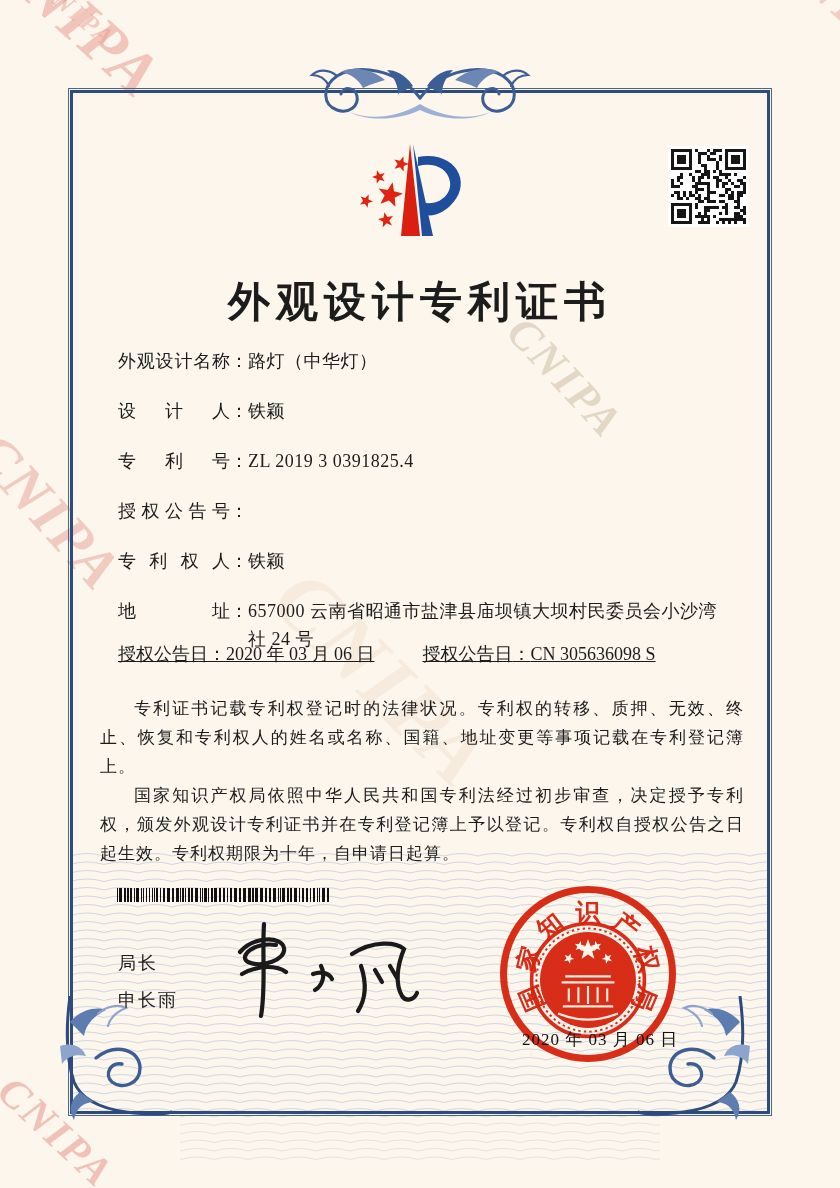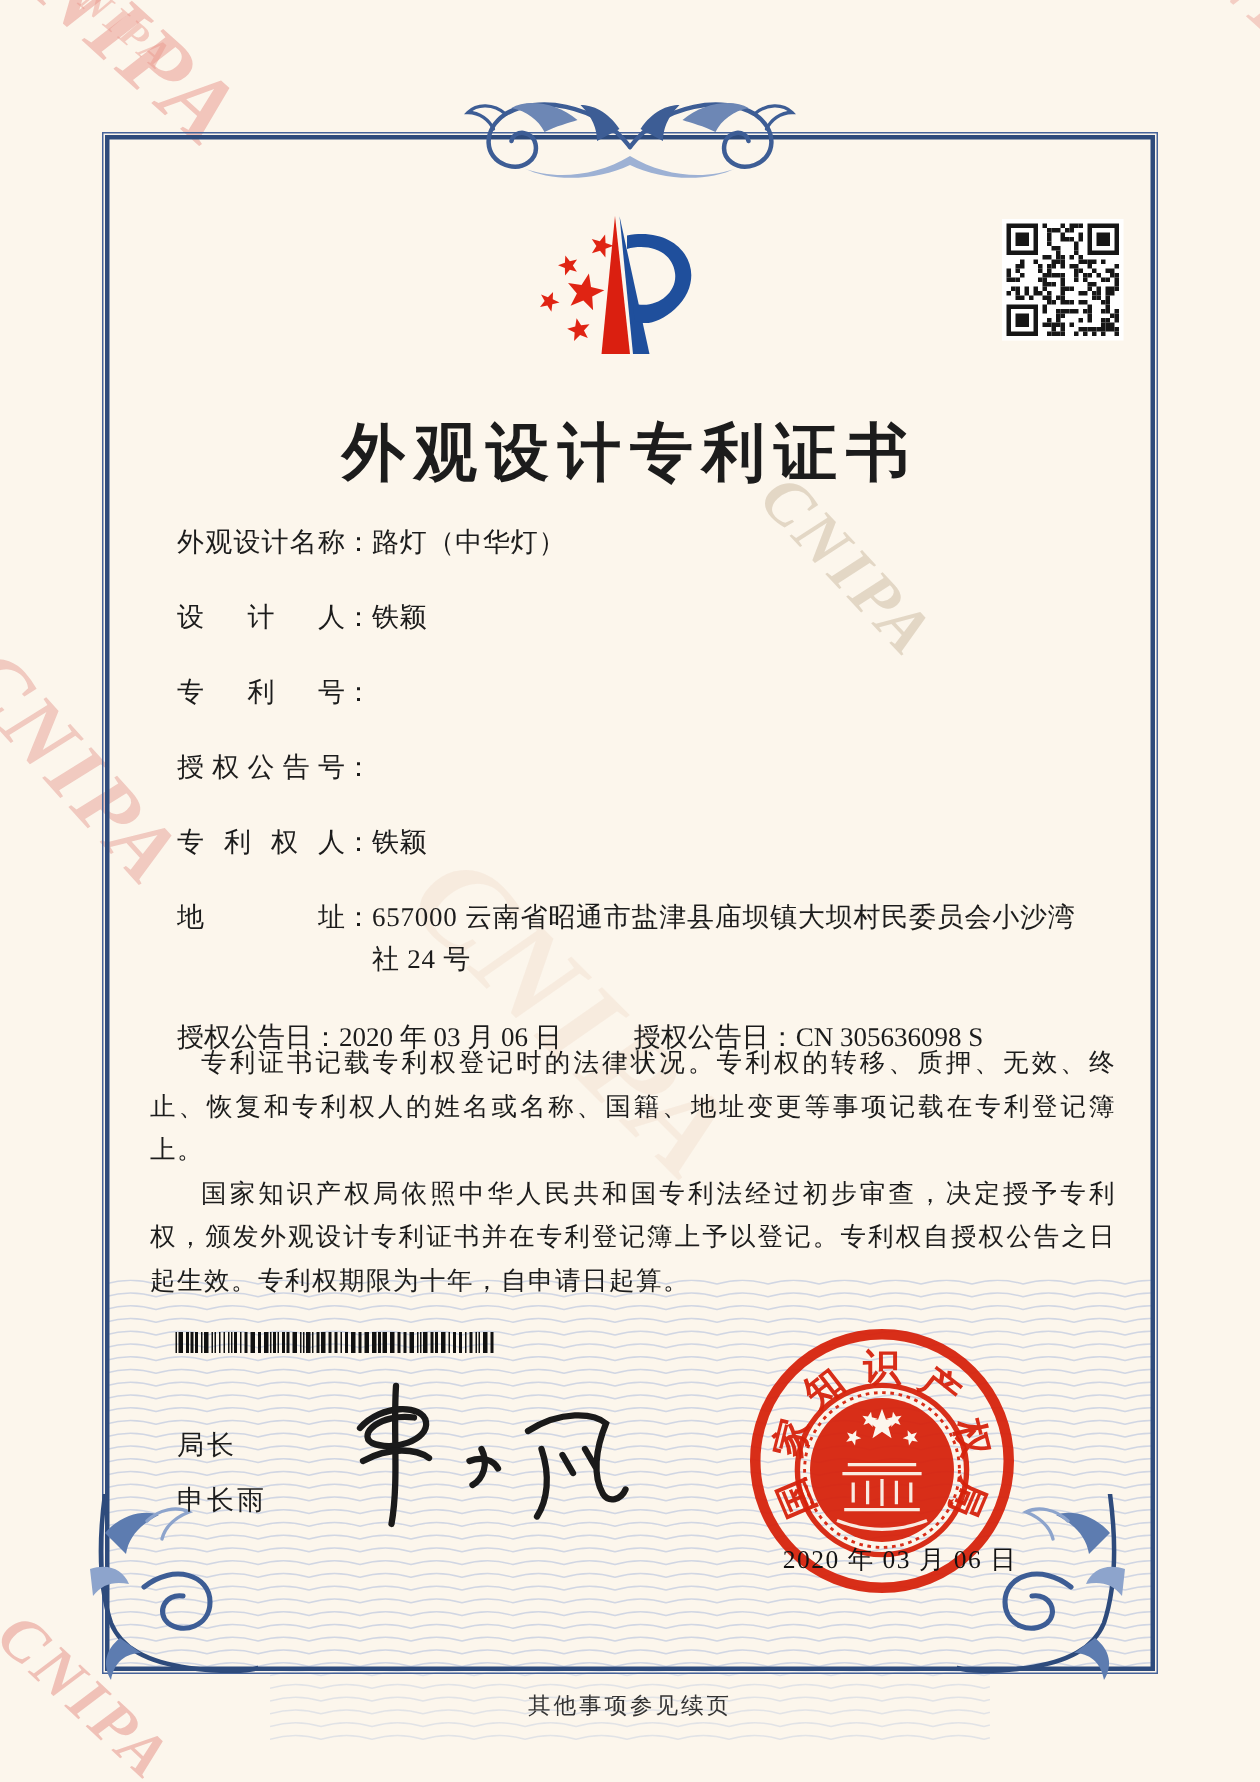"ZL 2019 3 0391825.4" span.f-value { html: none -> <span>ZL 2019 3 0391825.4</span> }
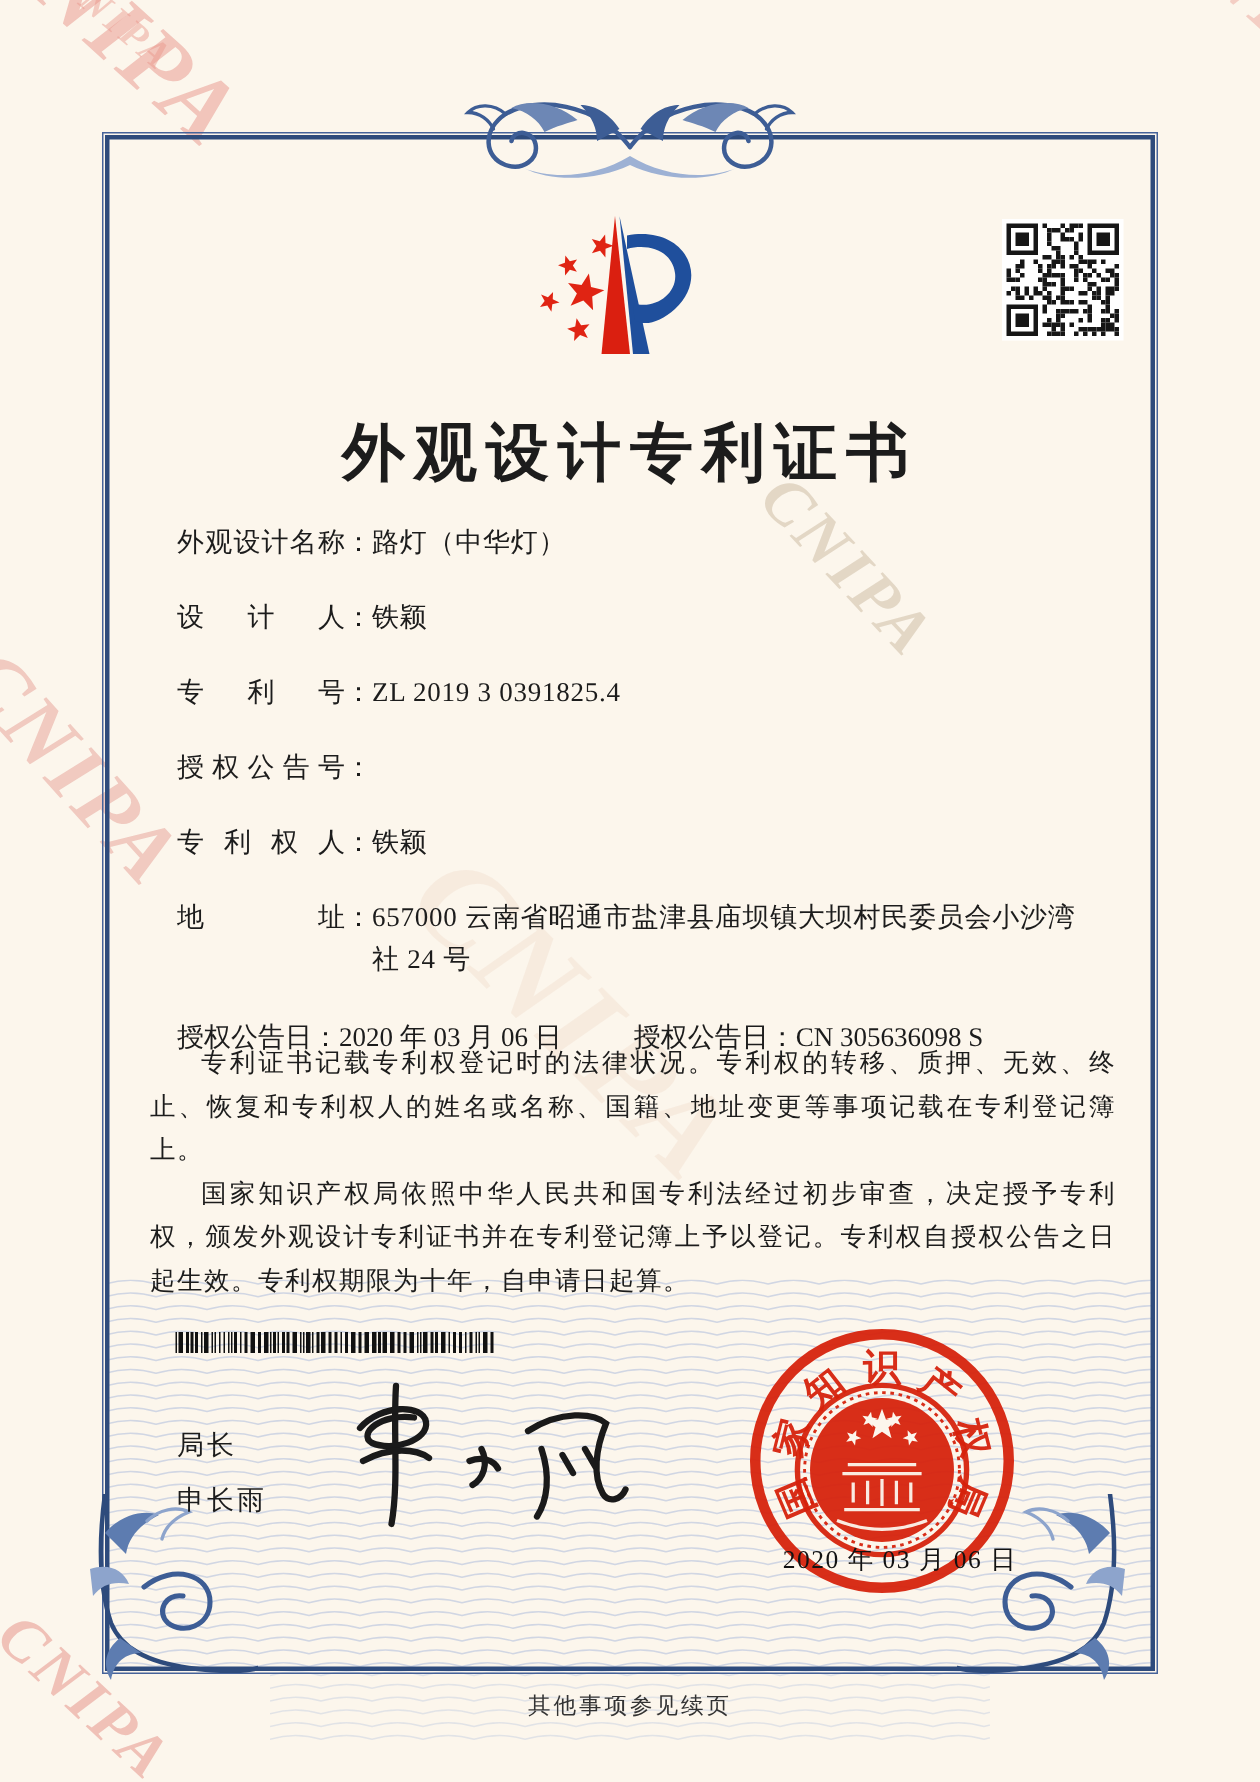"授权公告日" .grant-row { text-decoration: none -> underline; top: 677px -> 640px }
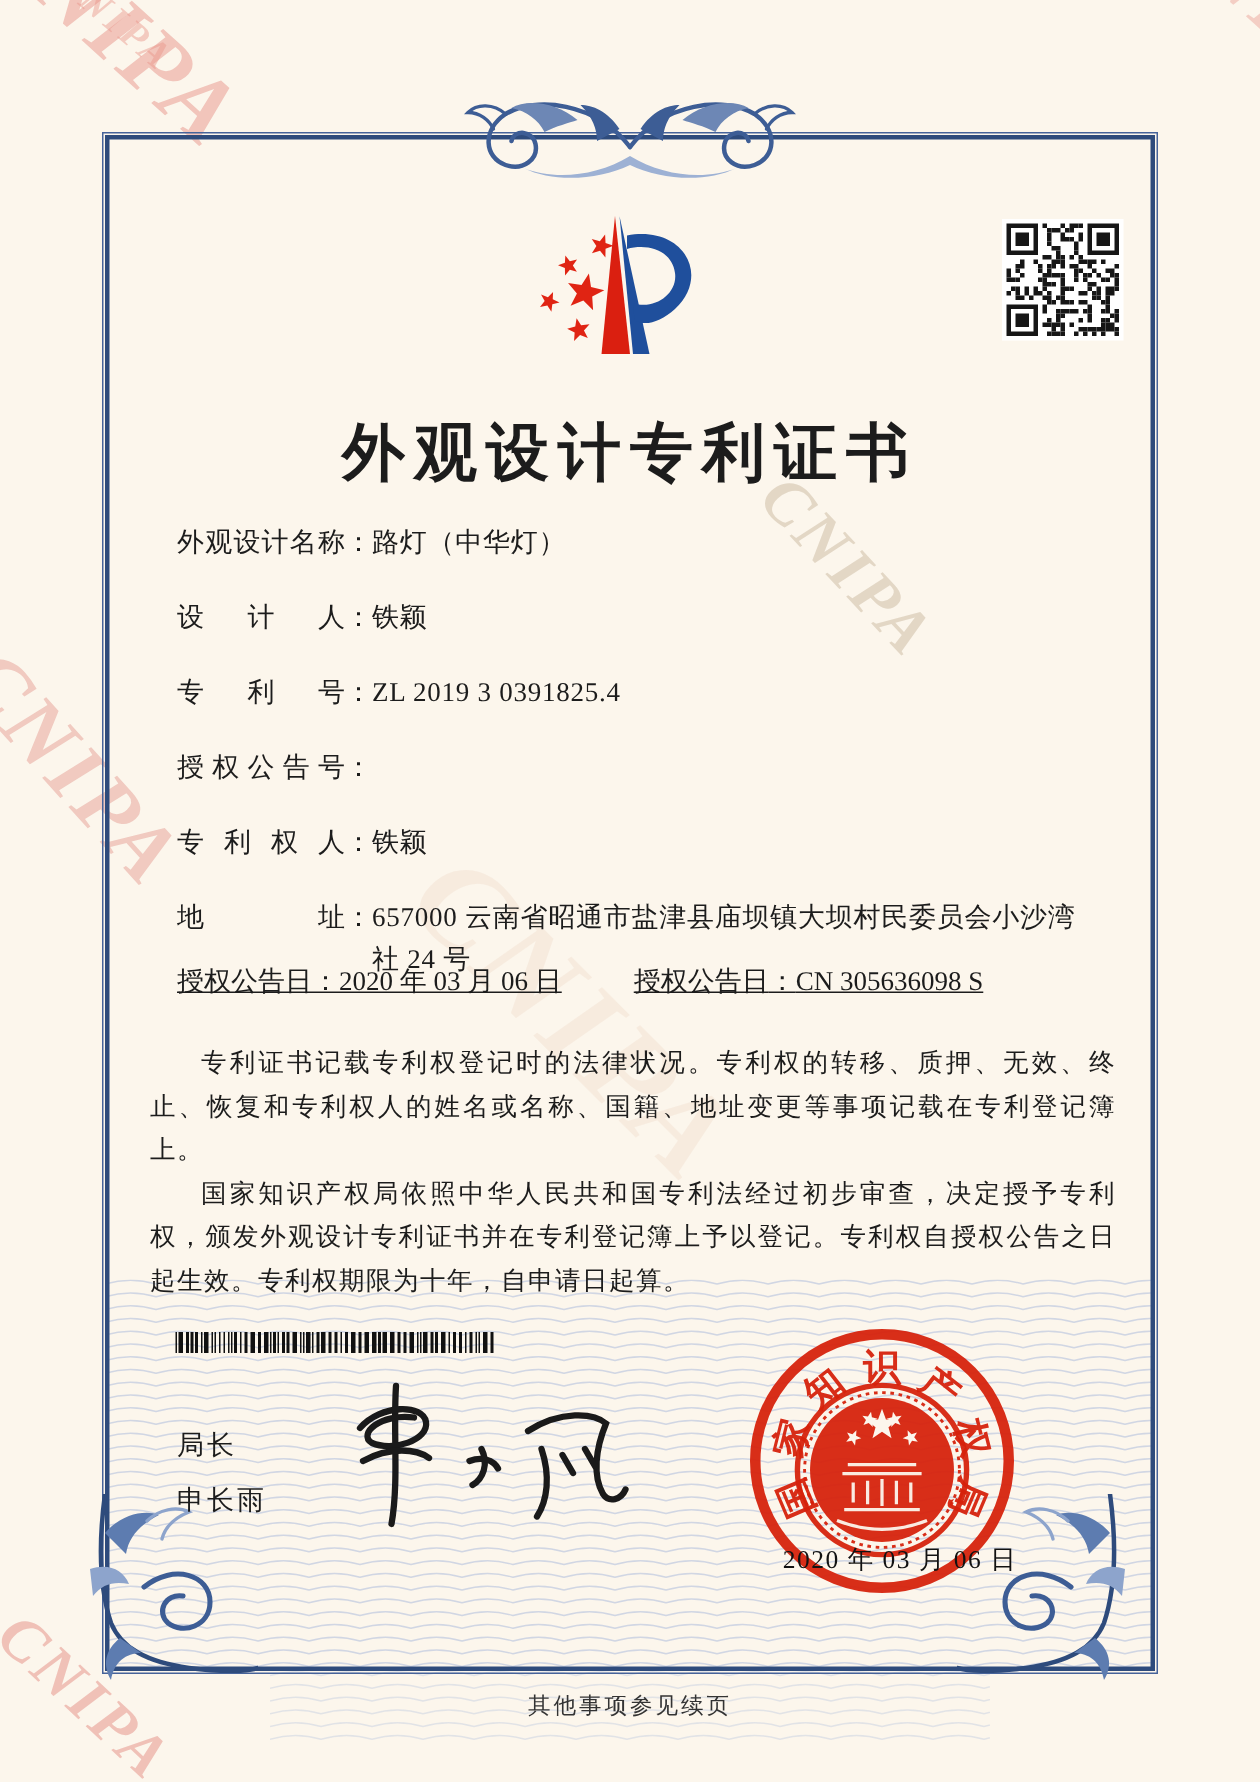"其他事项参见续页" div.foot-note { html: <div>其他事项参见续页</div> -> none }
